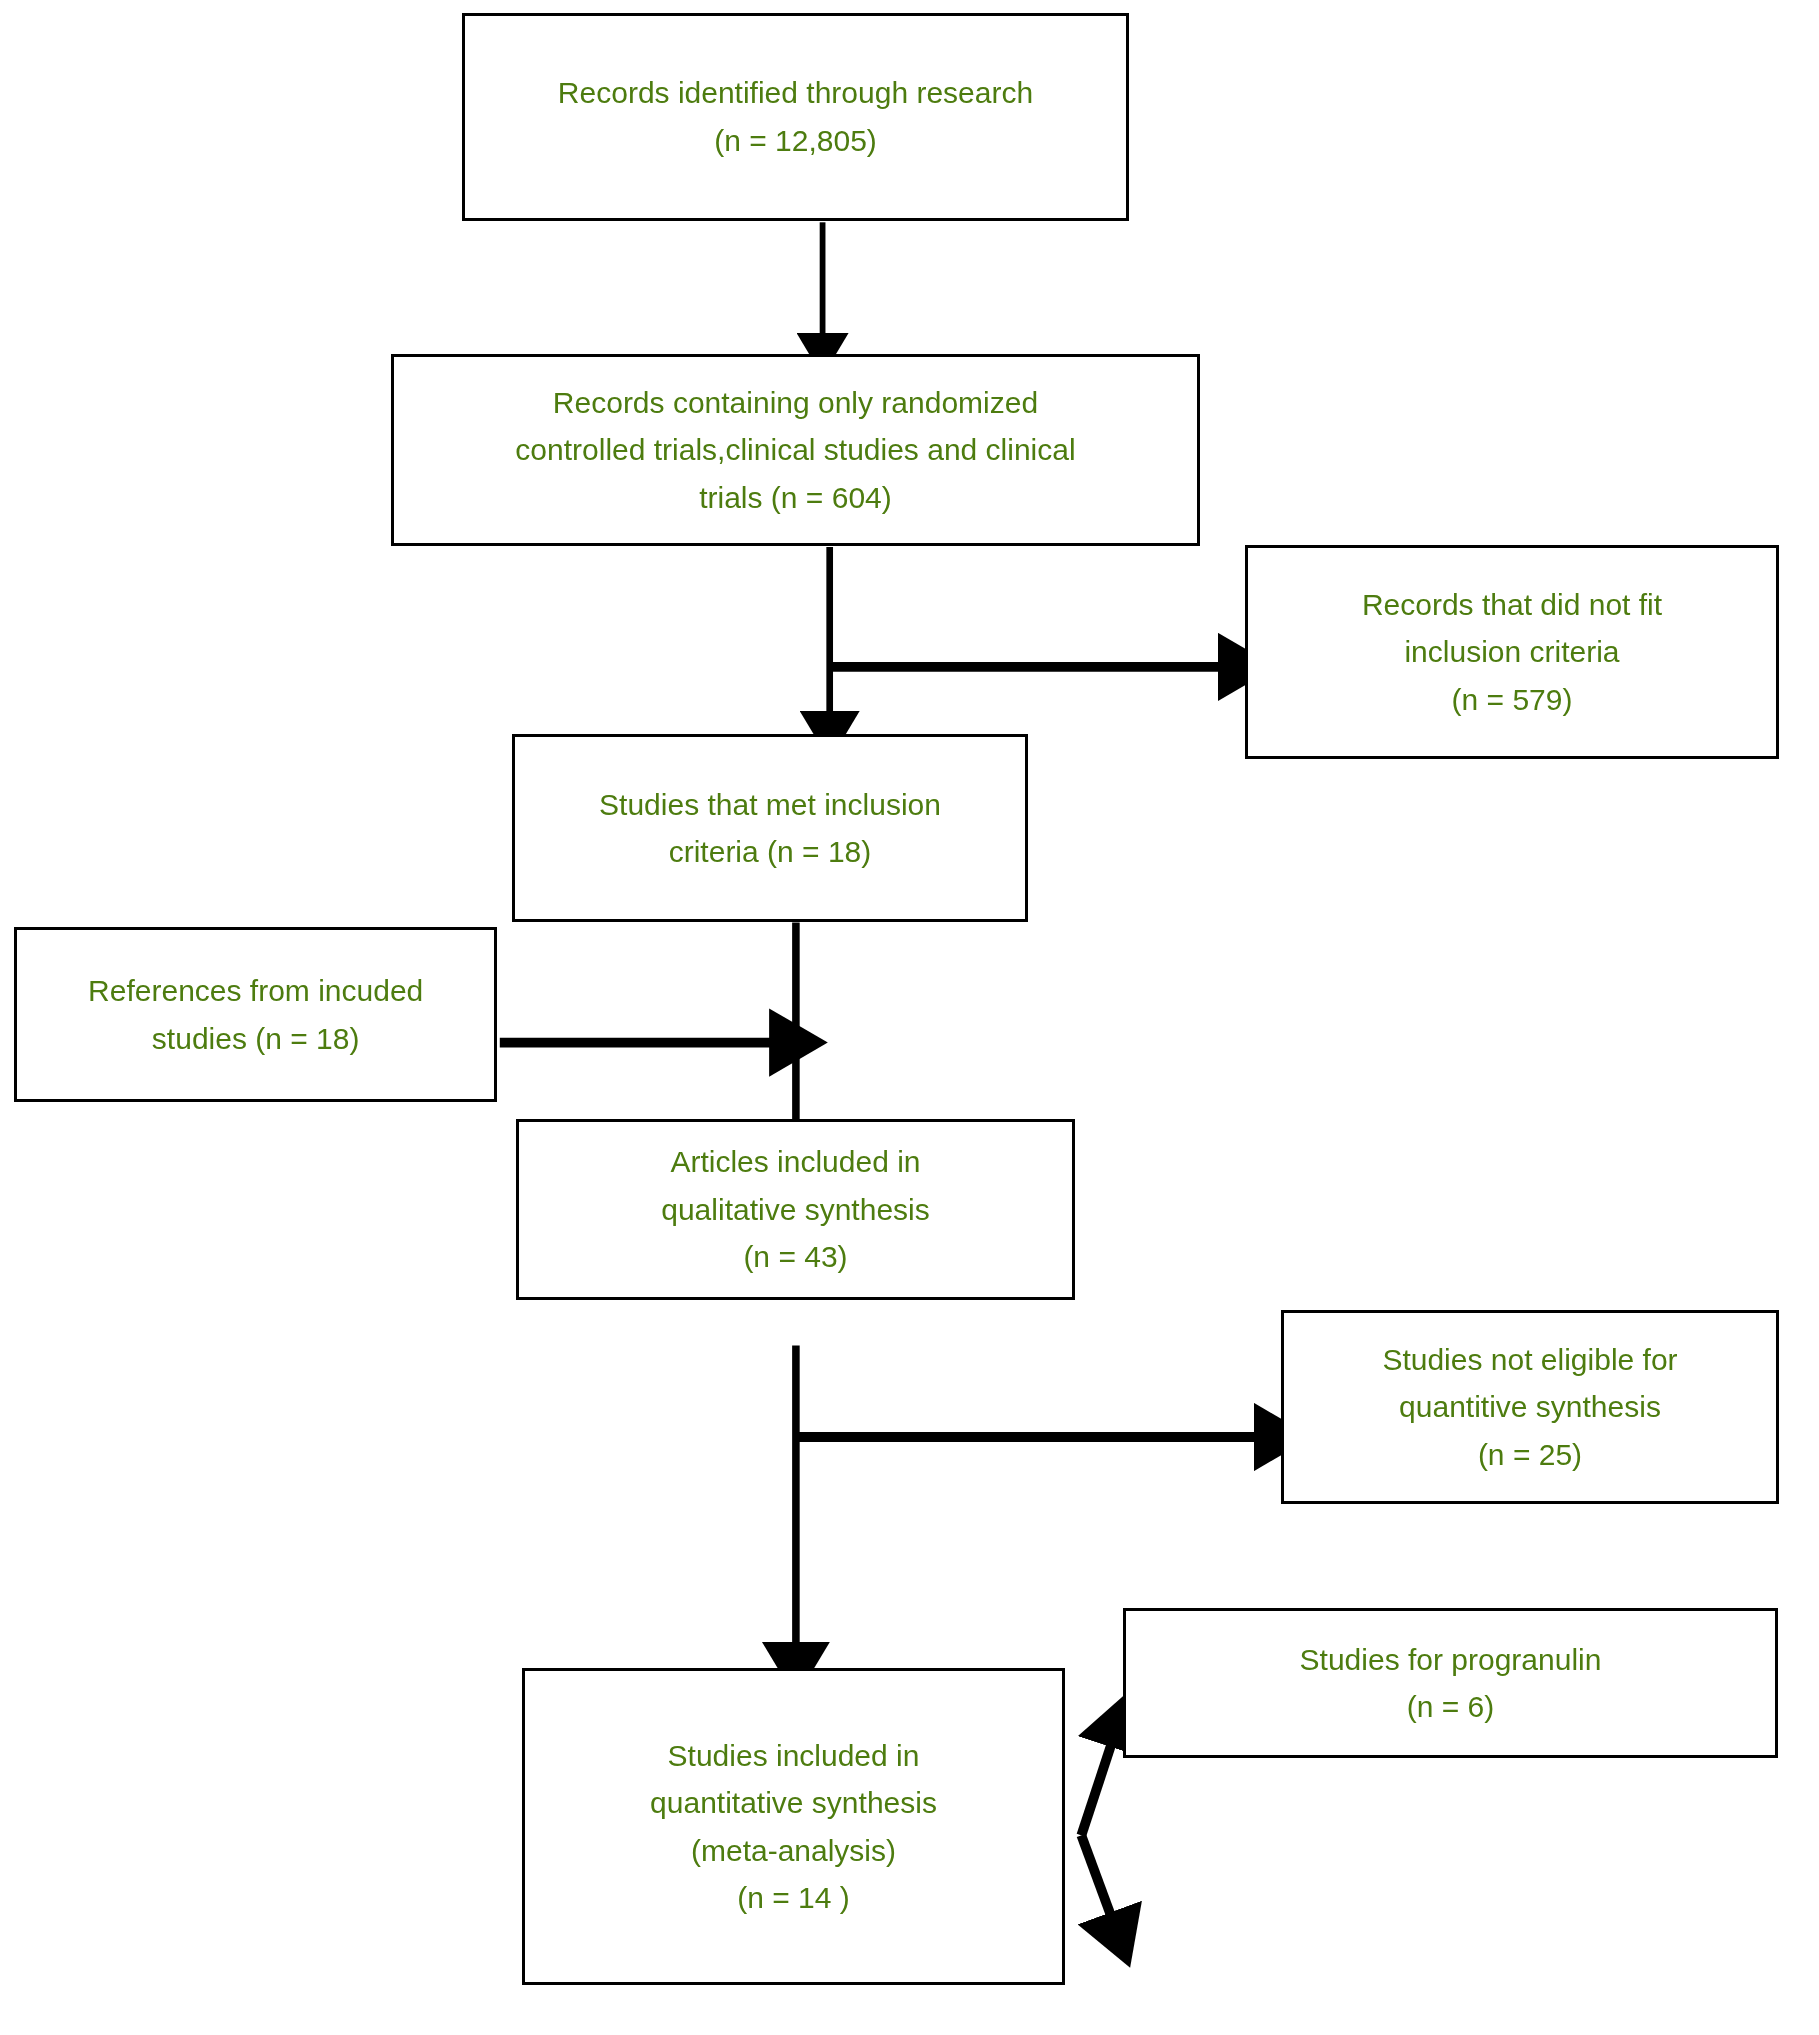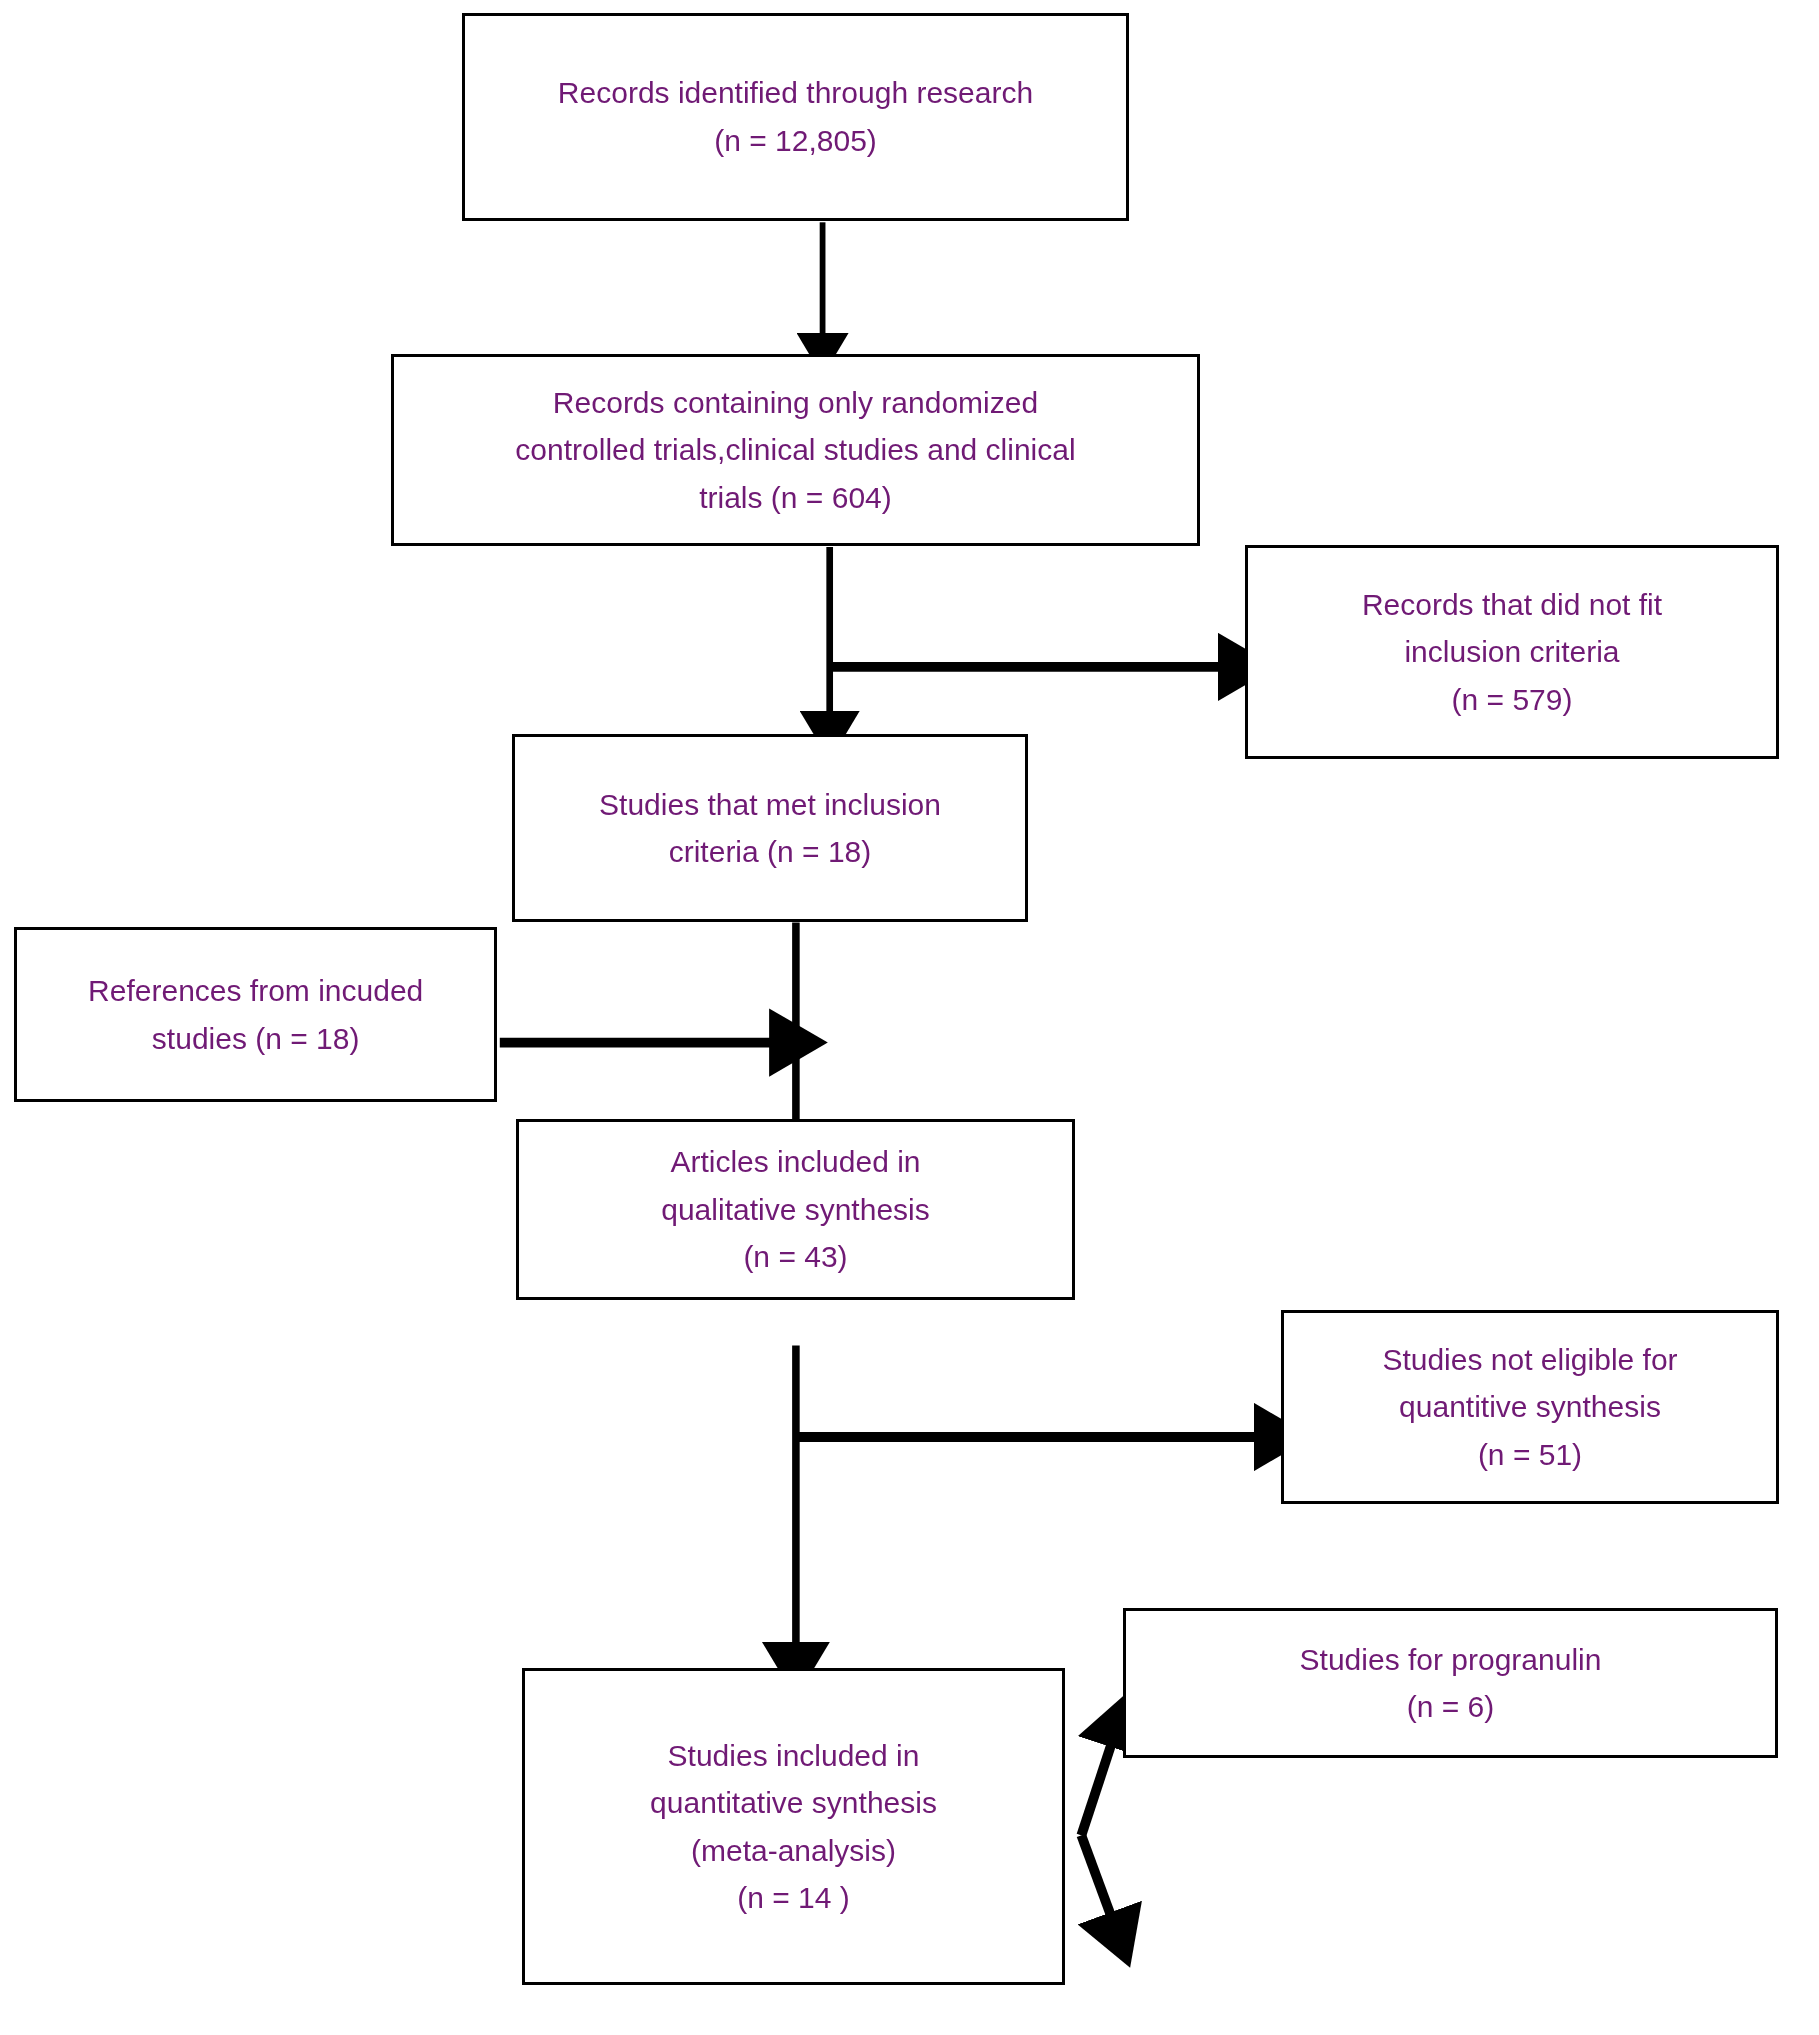"Records identified through research" .flow-box { color: #701a75 -> #4d7c0f }
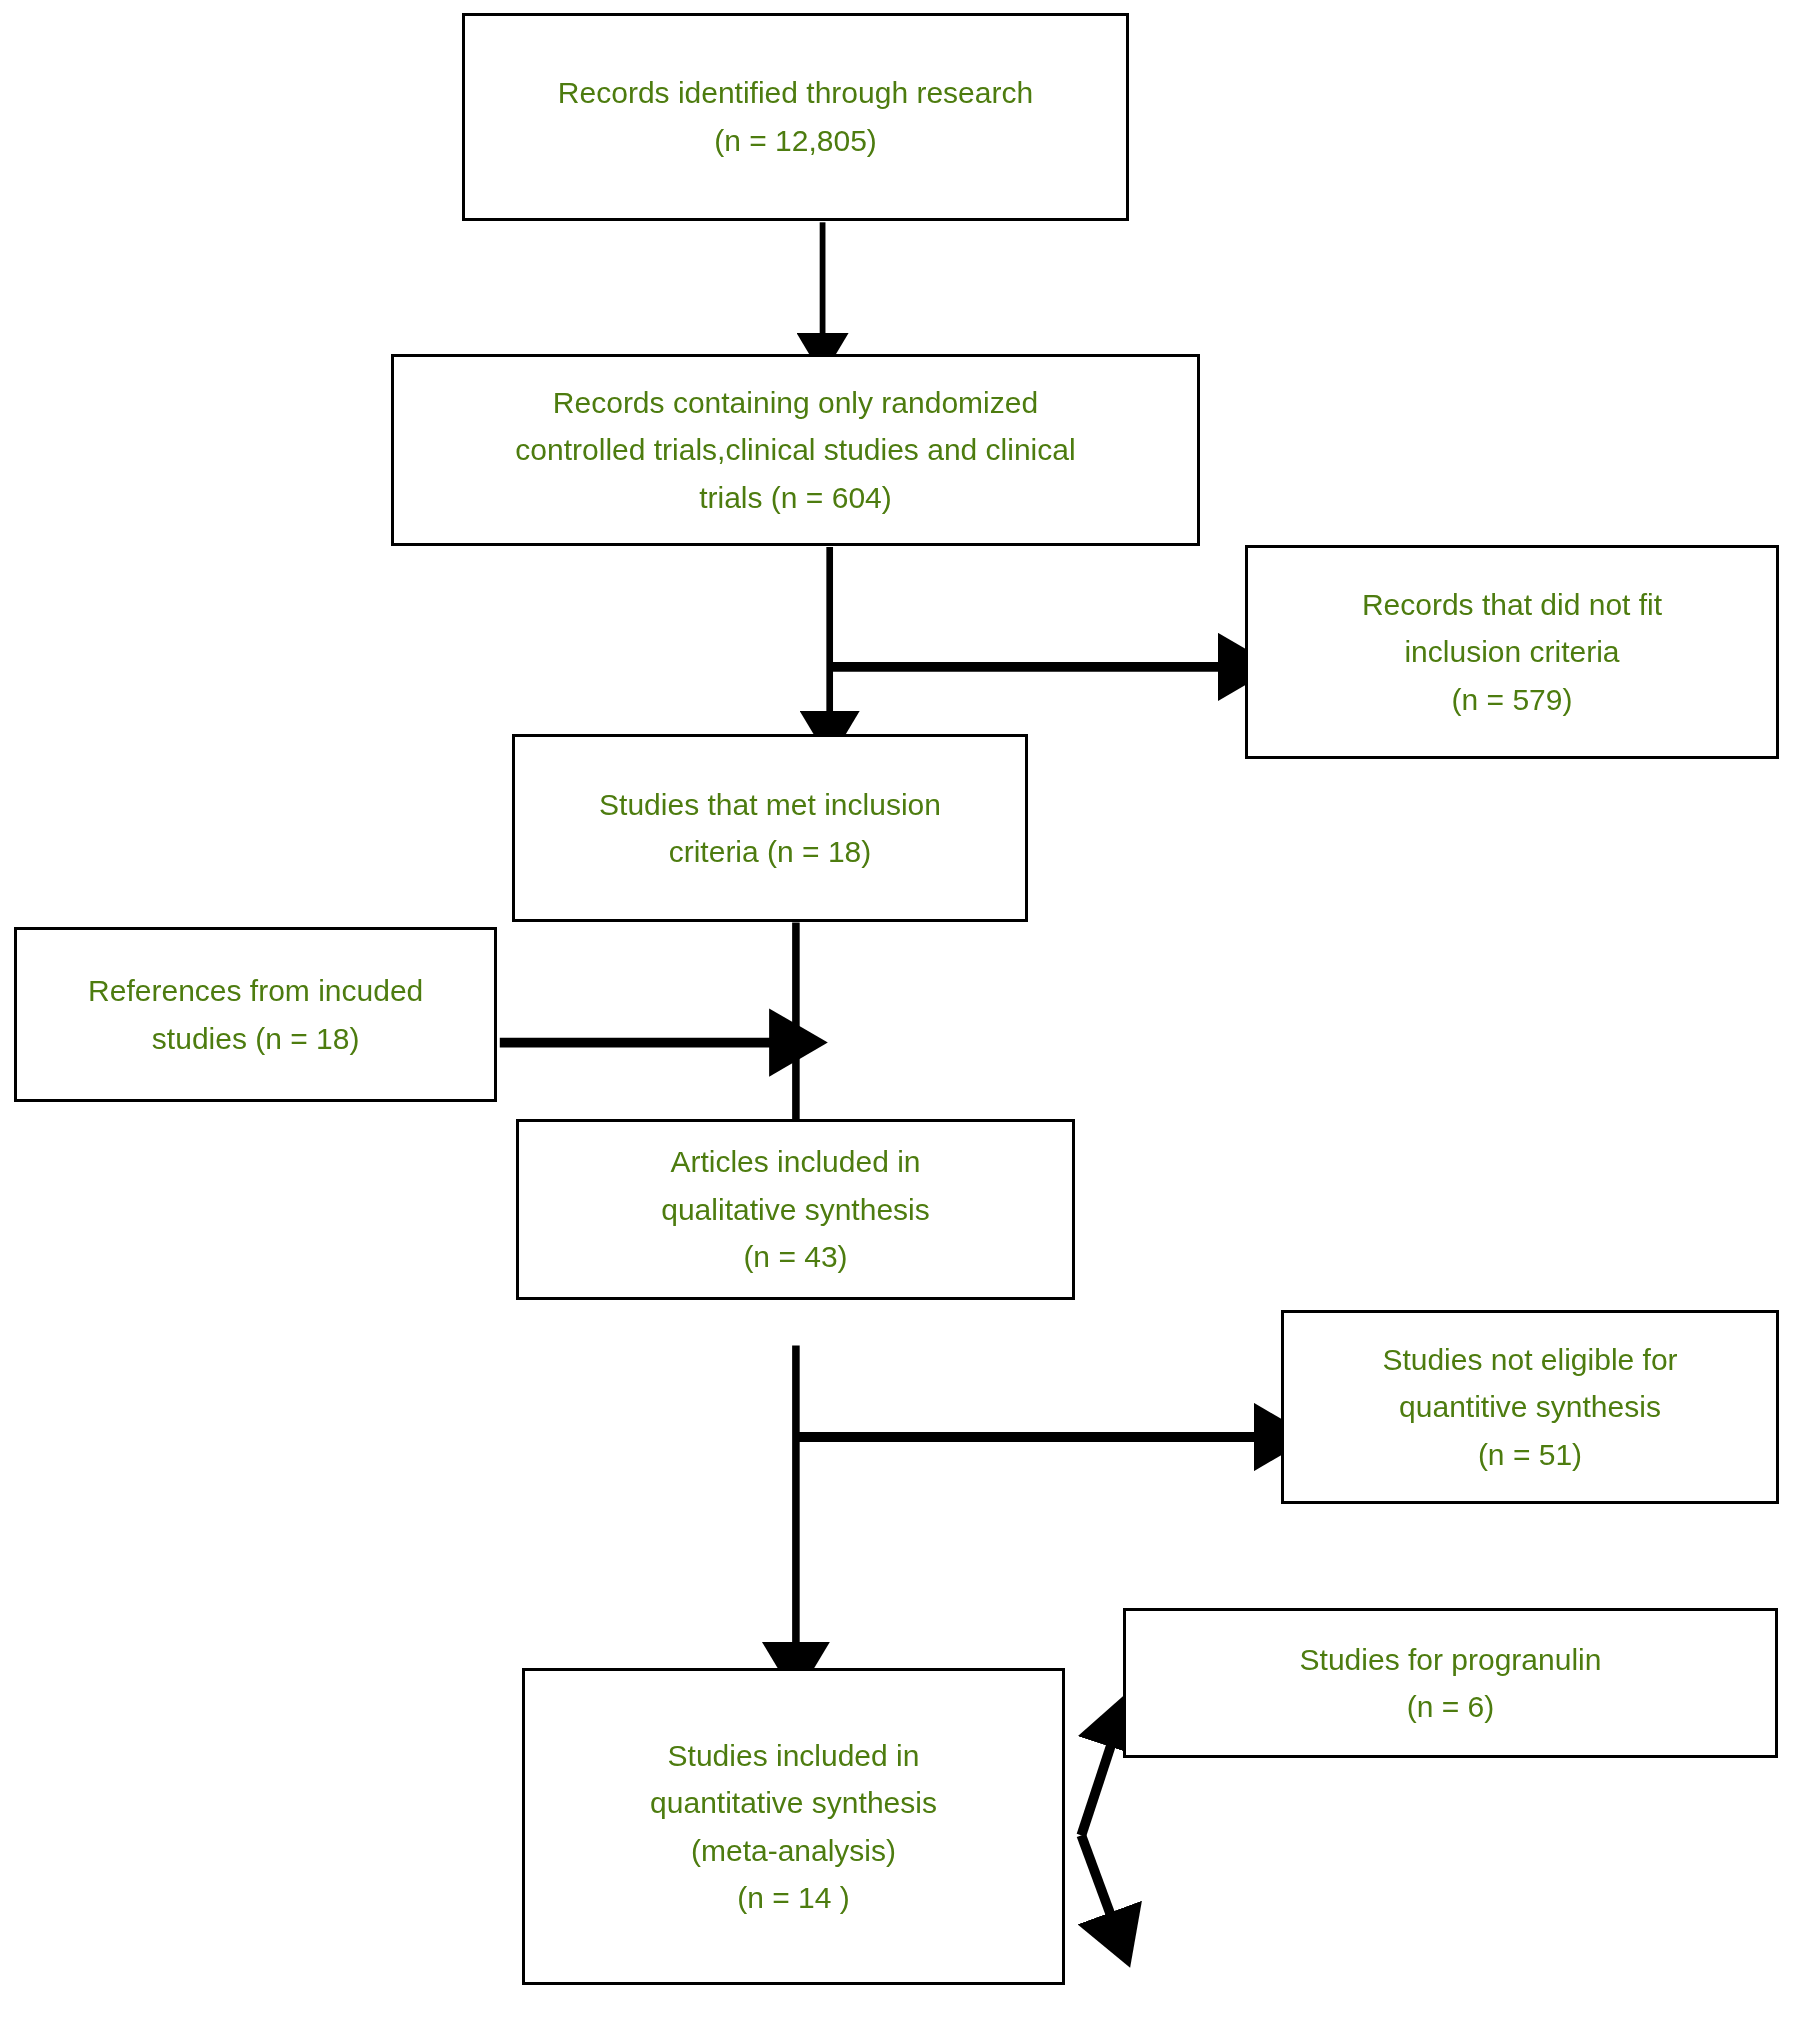"Studies not eligible for" div.flow-box { text: 51 -> 25 }
